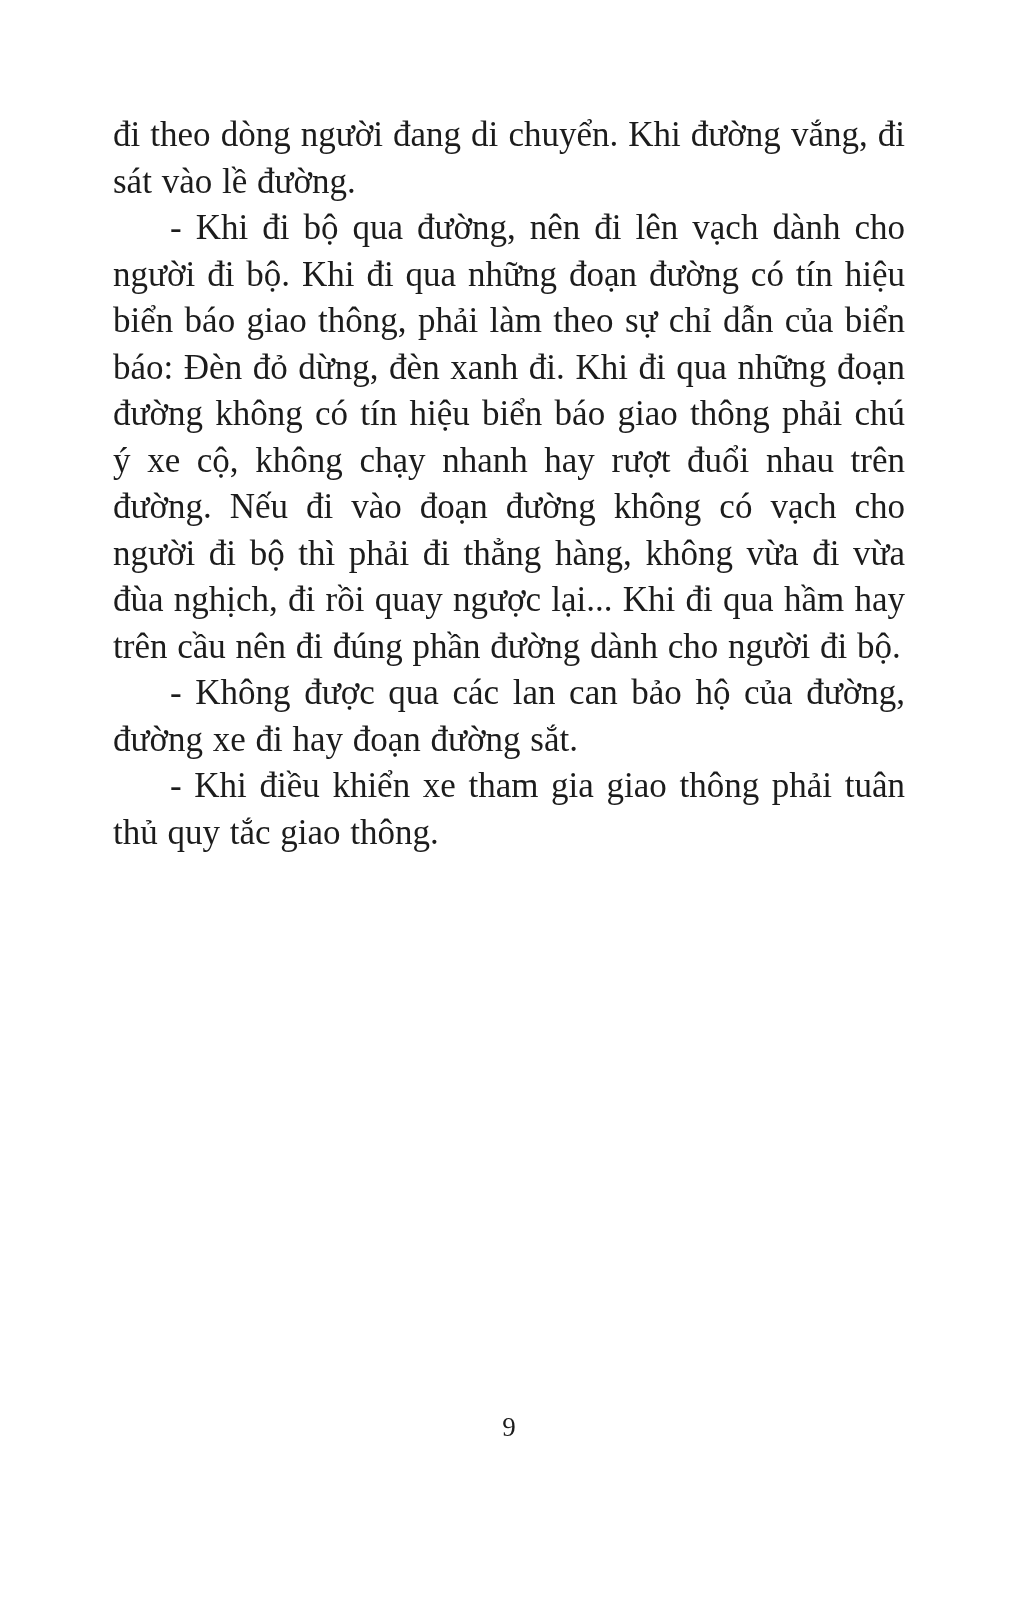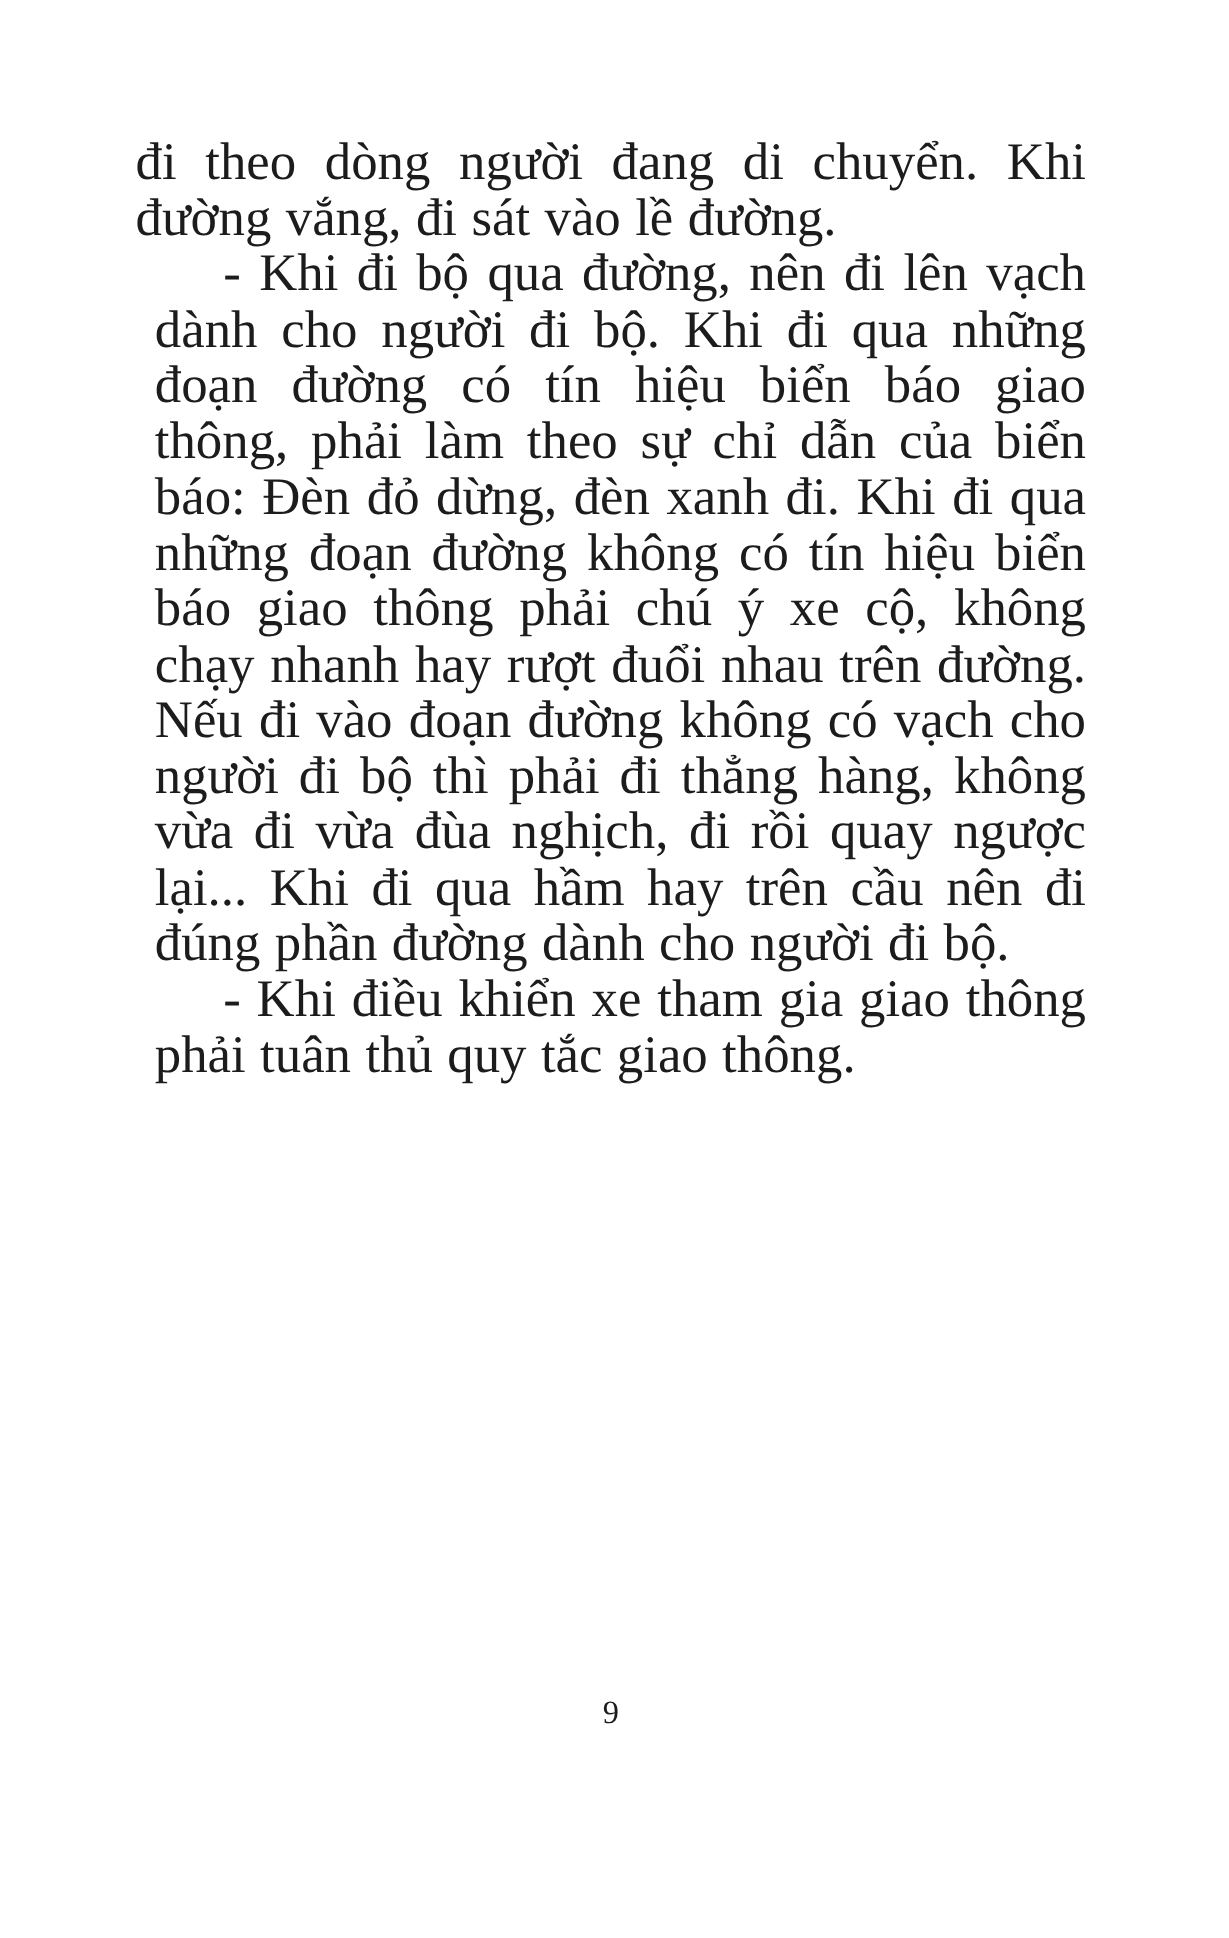"đi theo dòng người đang" p.para { font-size: 44px -> 35px }
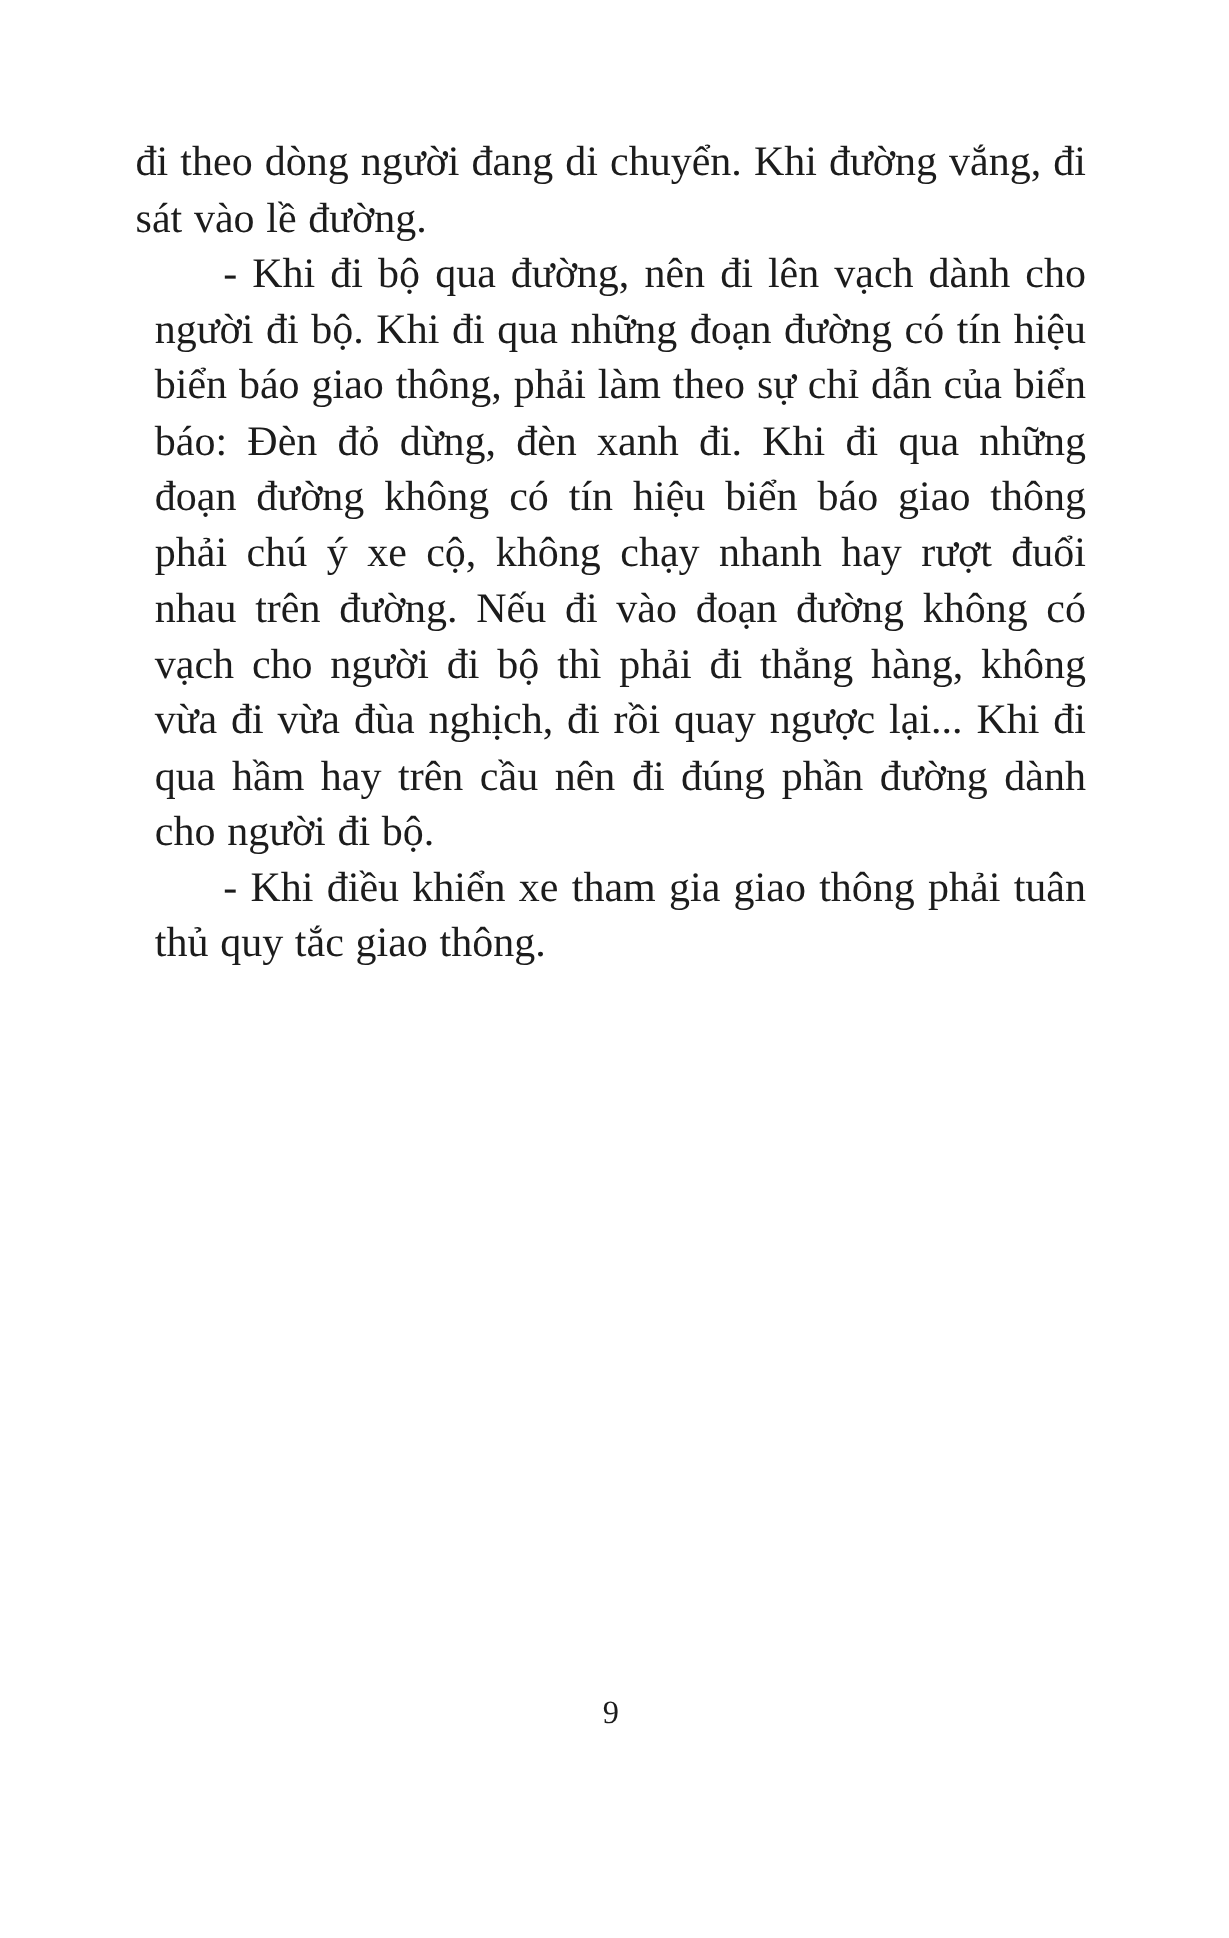"- Khi đi bộ qua" p.para.indented { margin-left: 16px -> none }
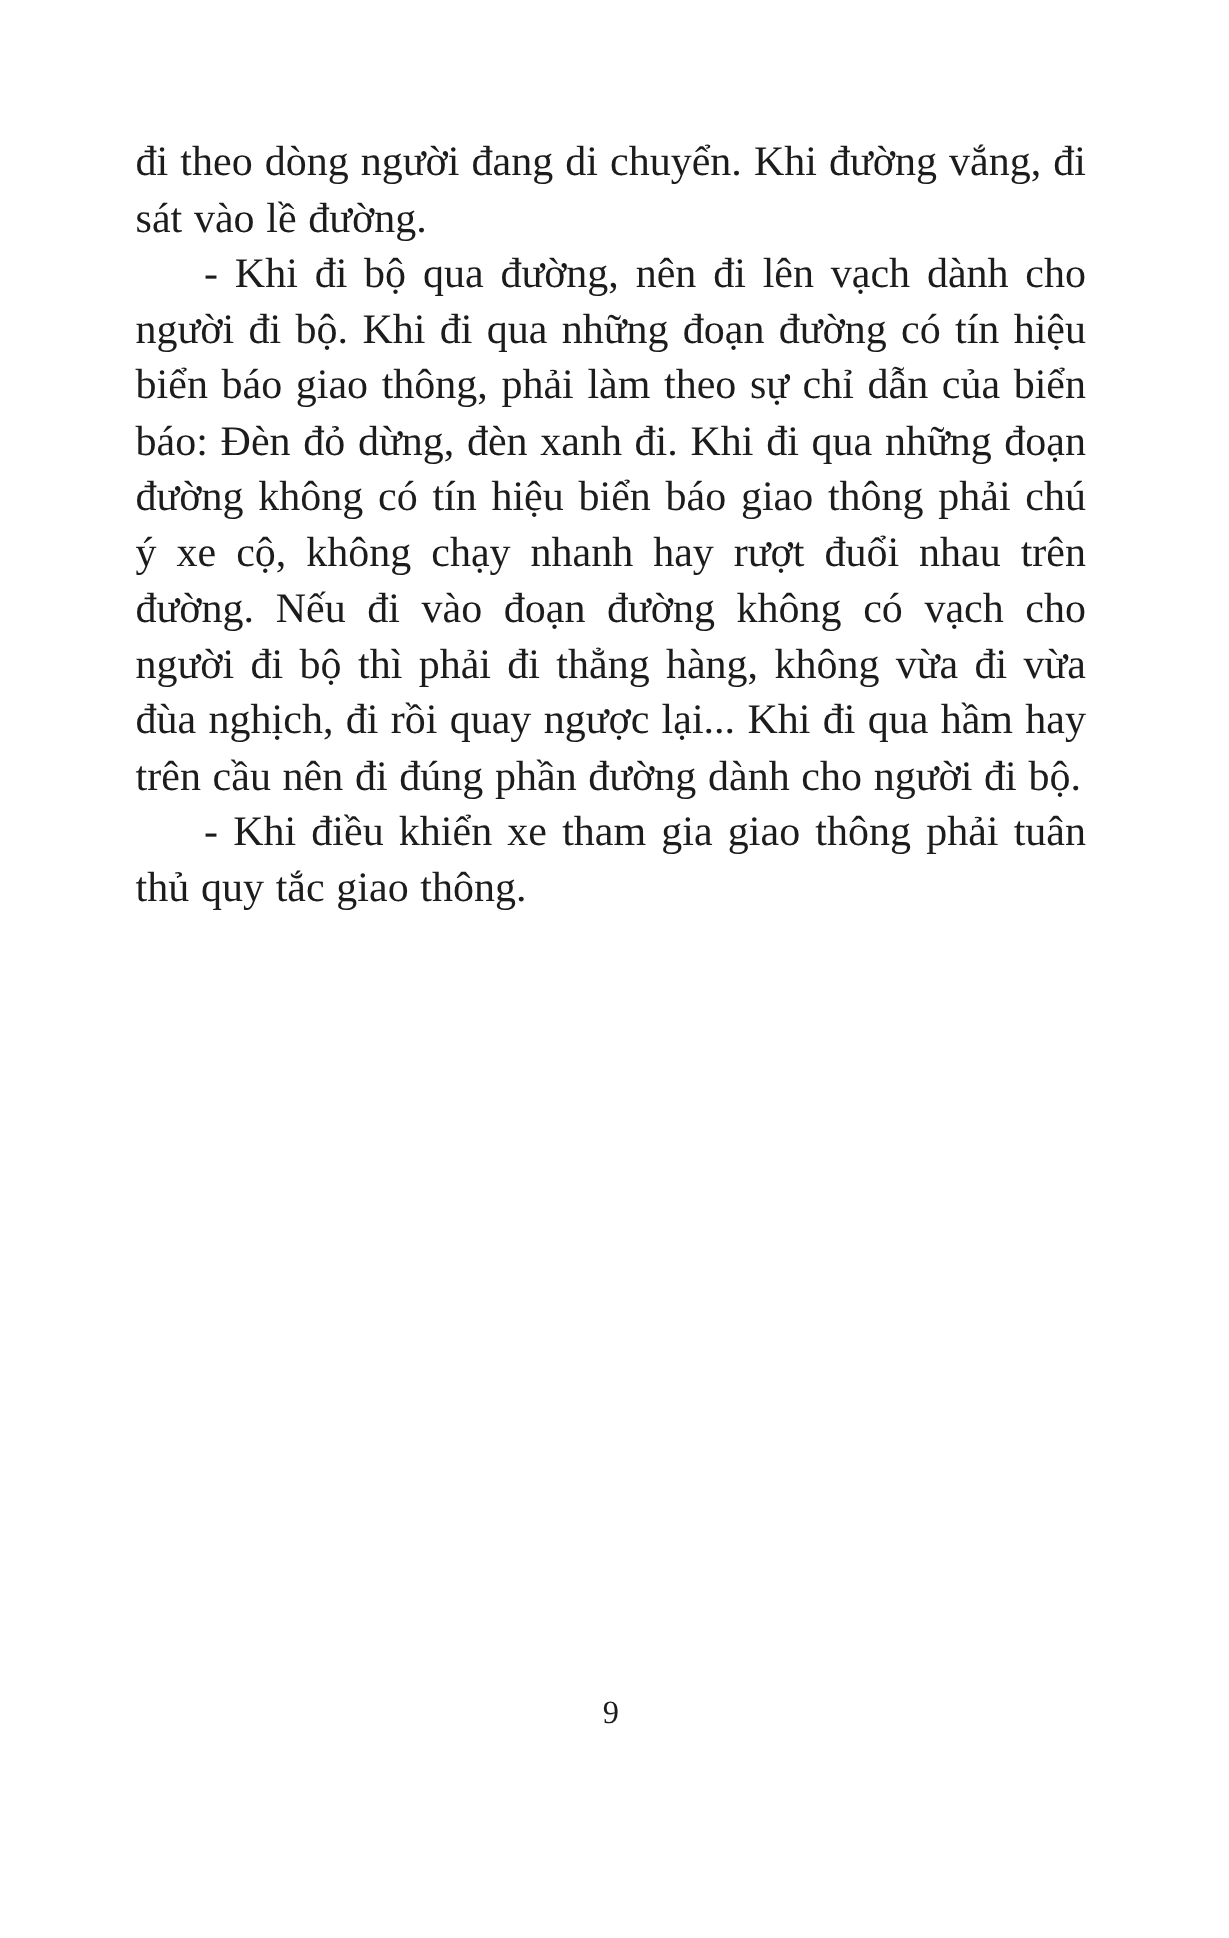"- Không được qua các" p.para { html: none -> <p>- Không được qua các lan can bảo hộ của đường, đường xe đi hay đoạn đường sắt.</p> }
